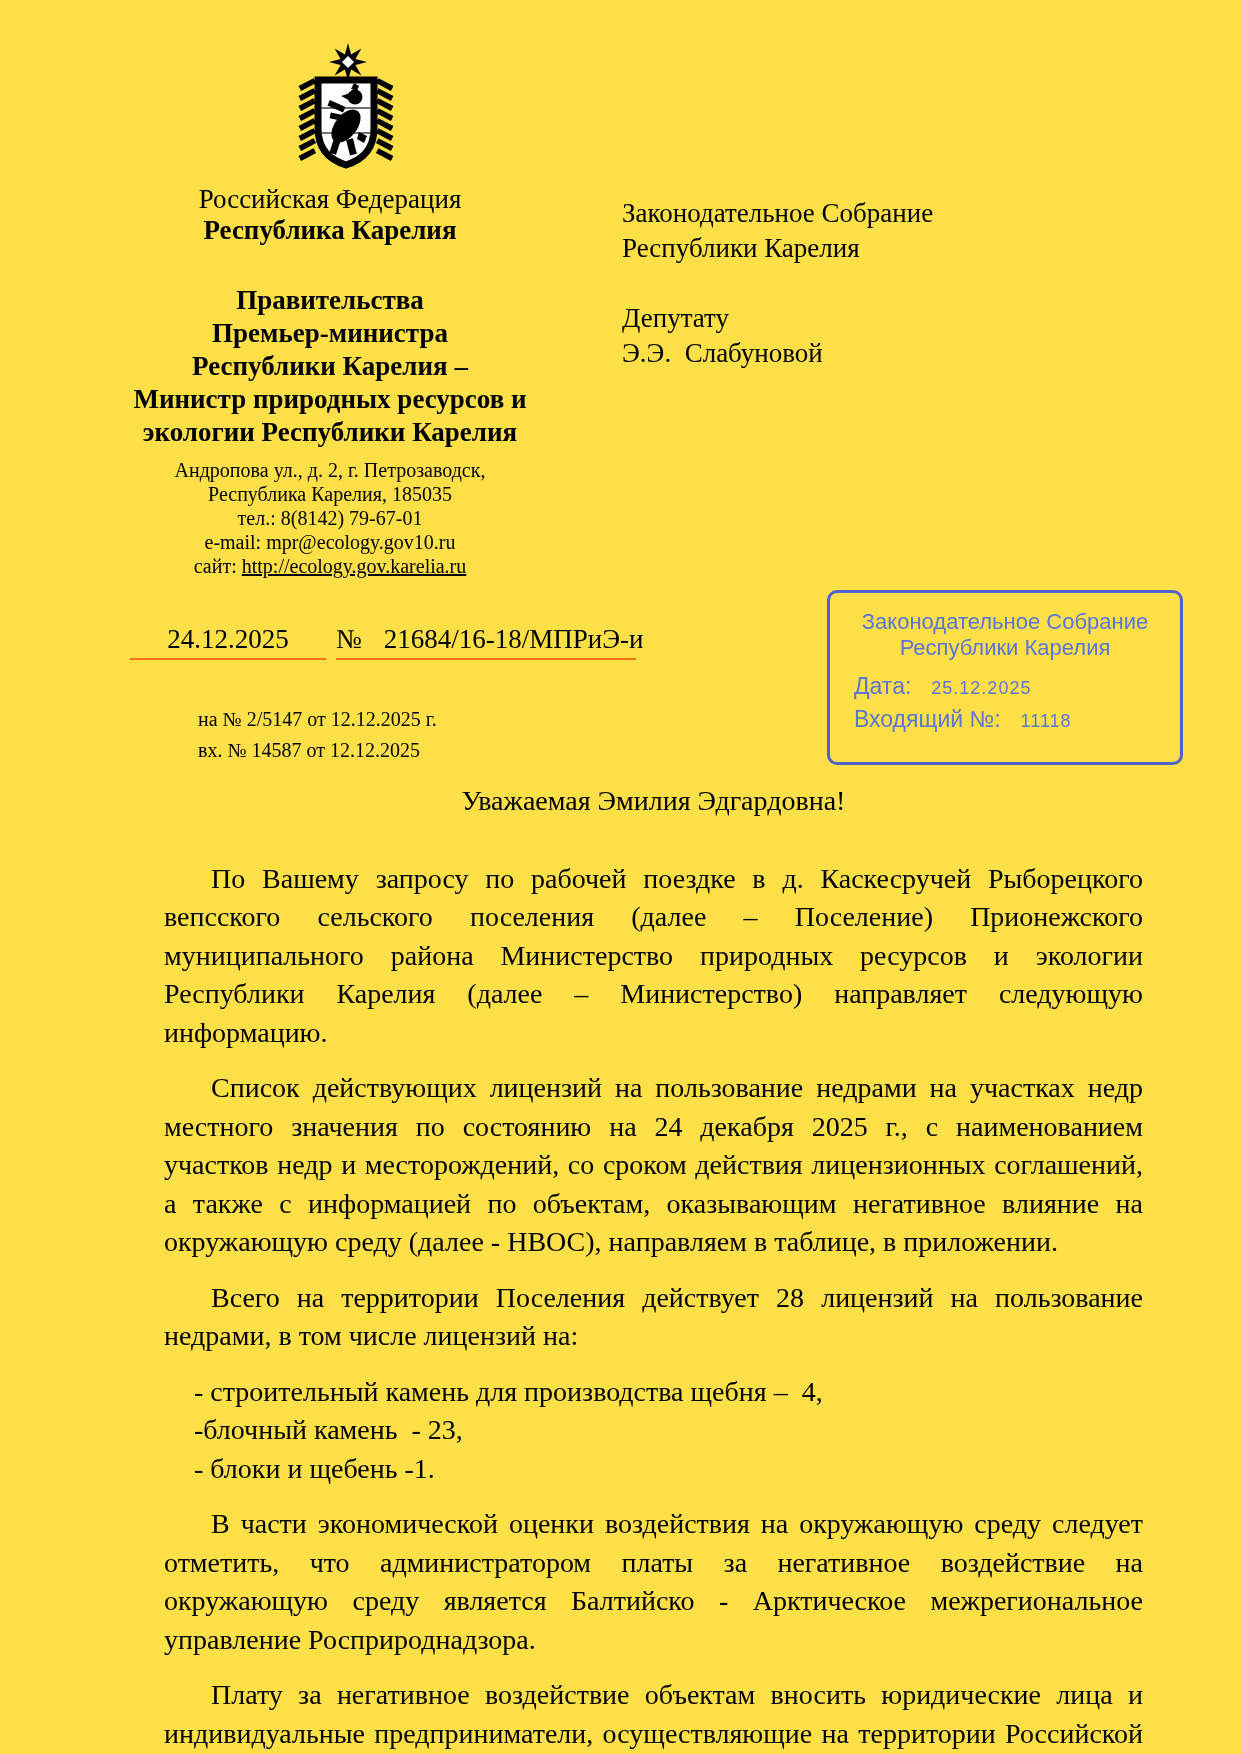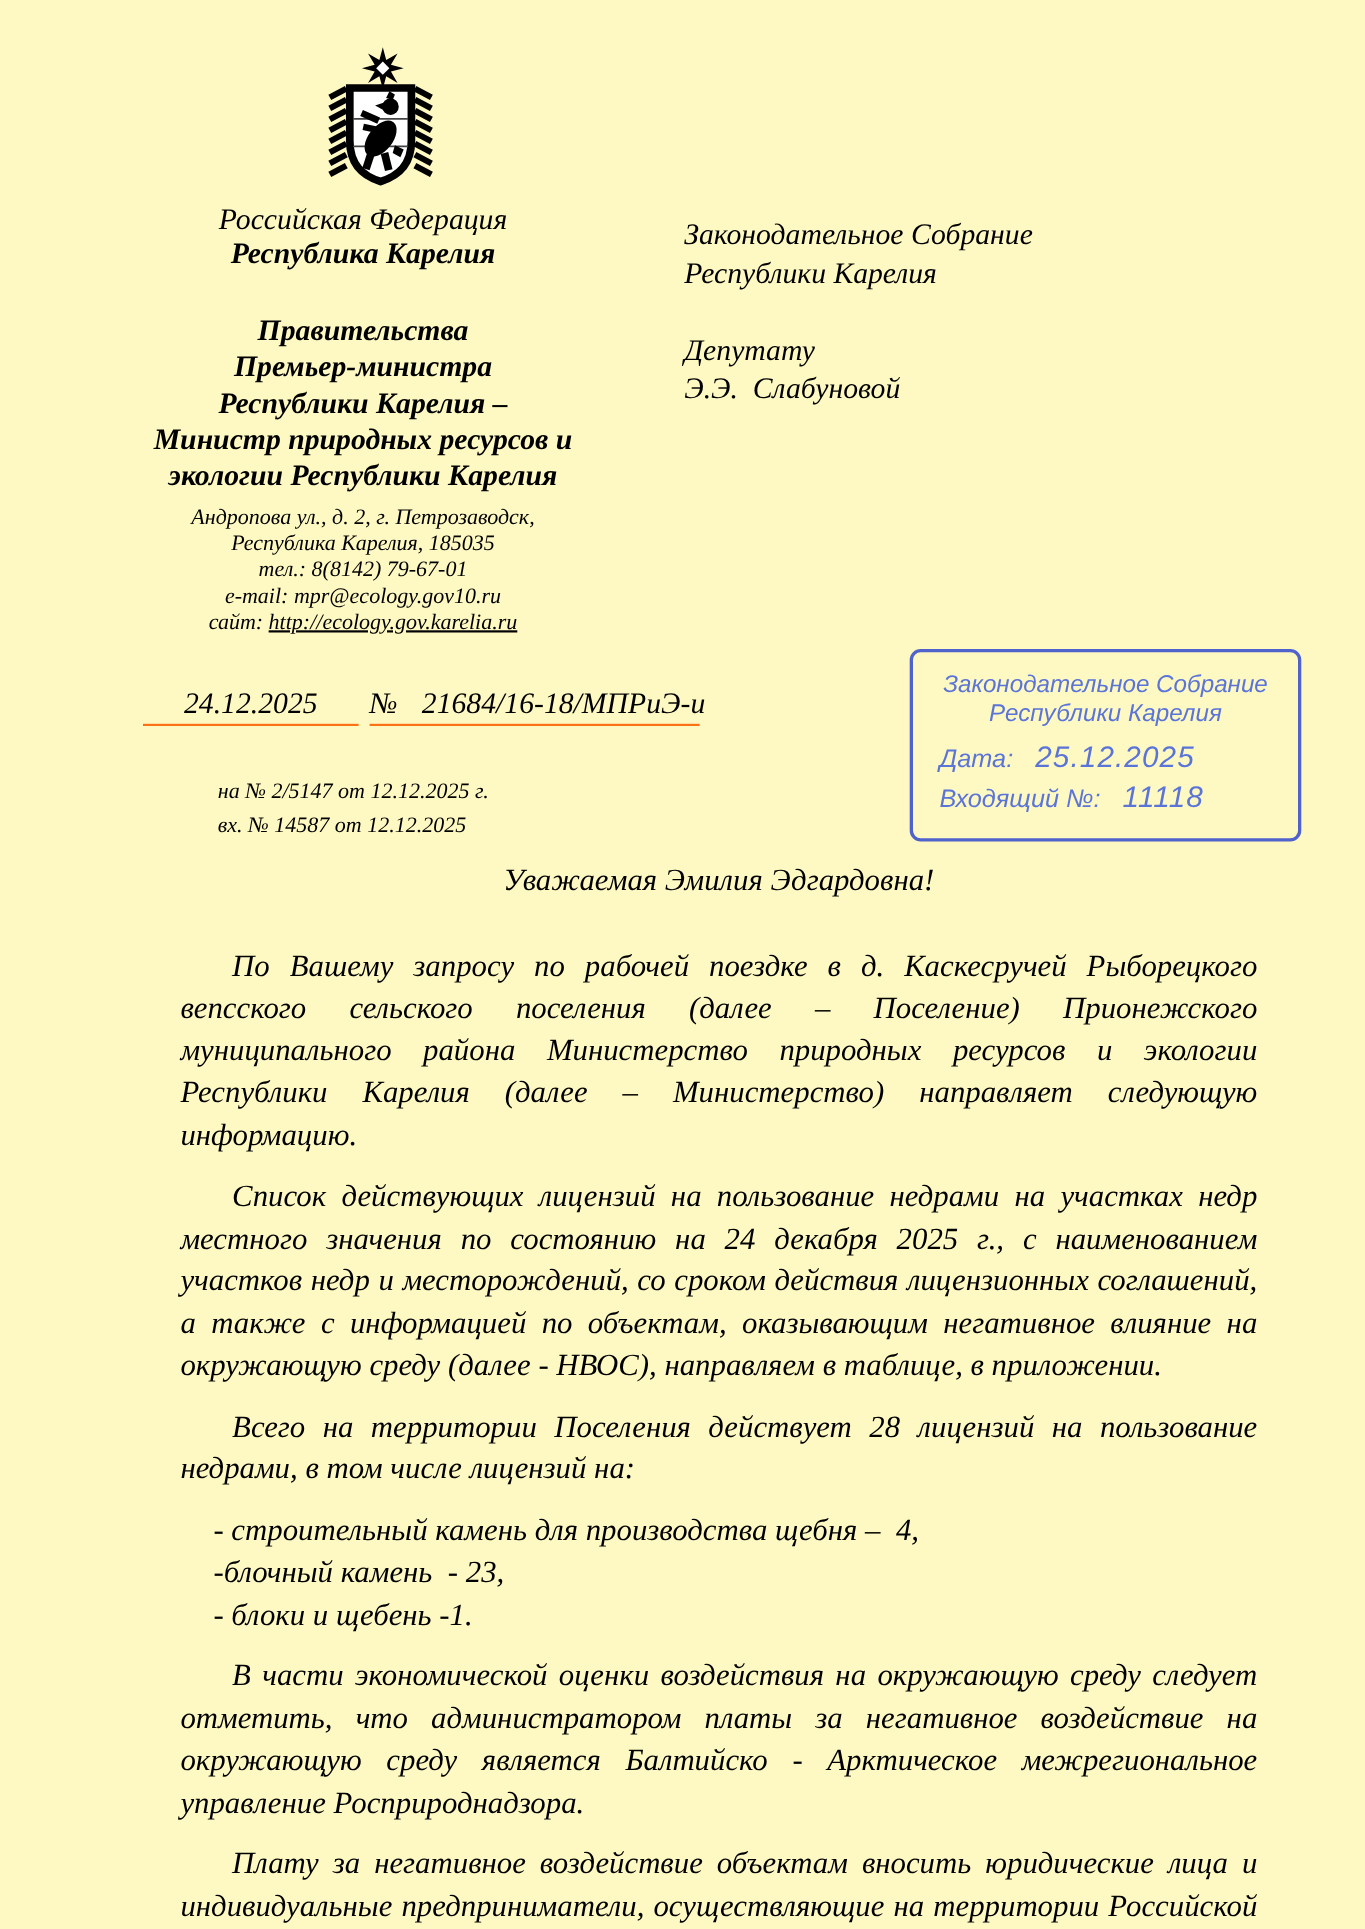"Российская Федерация" .page { background: #fef9c3 -> #fde047; font-style: italic -> none }
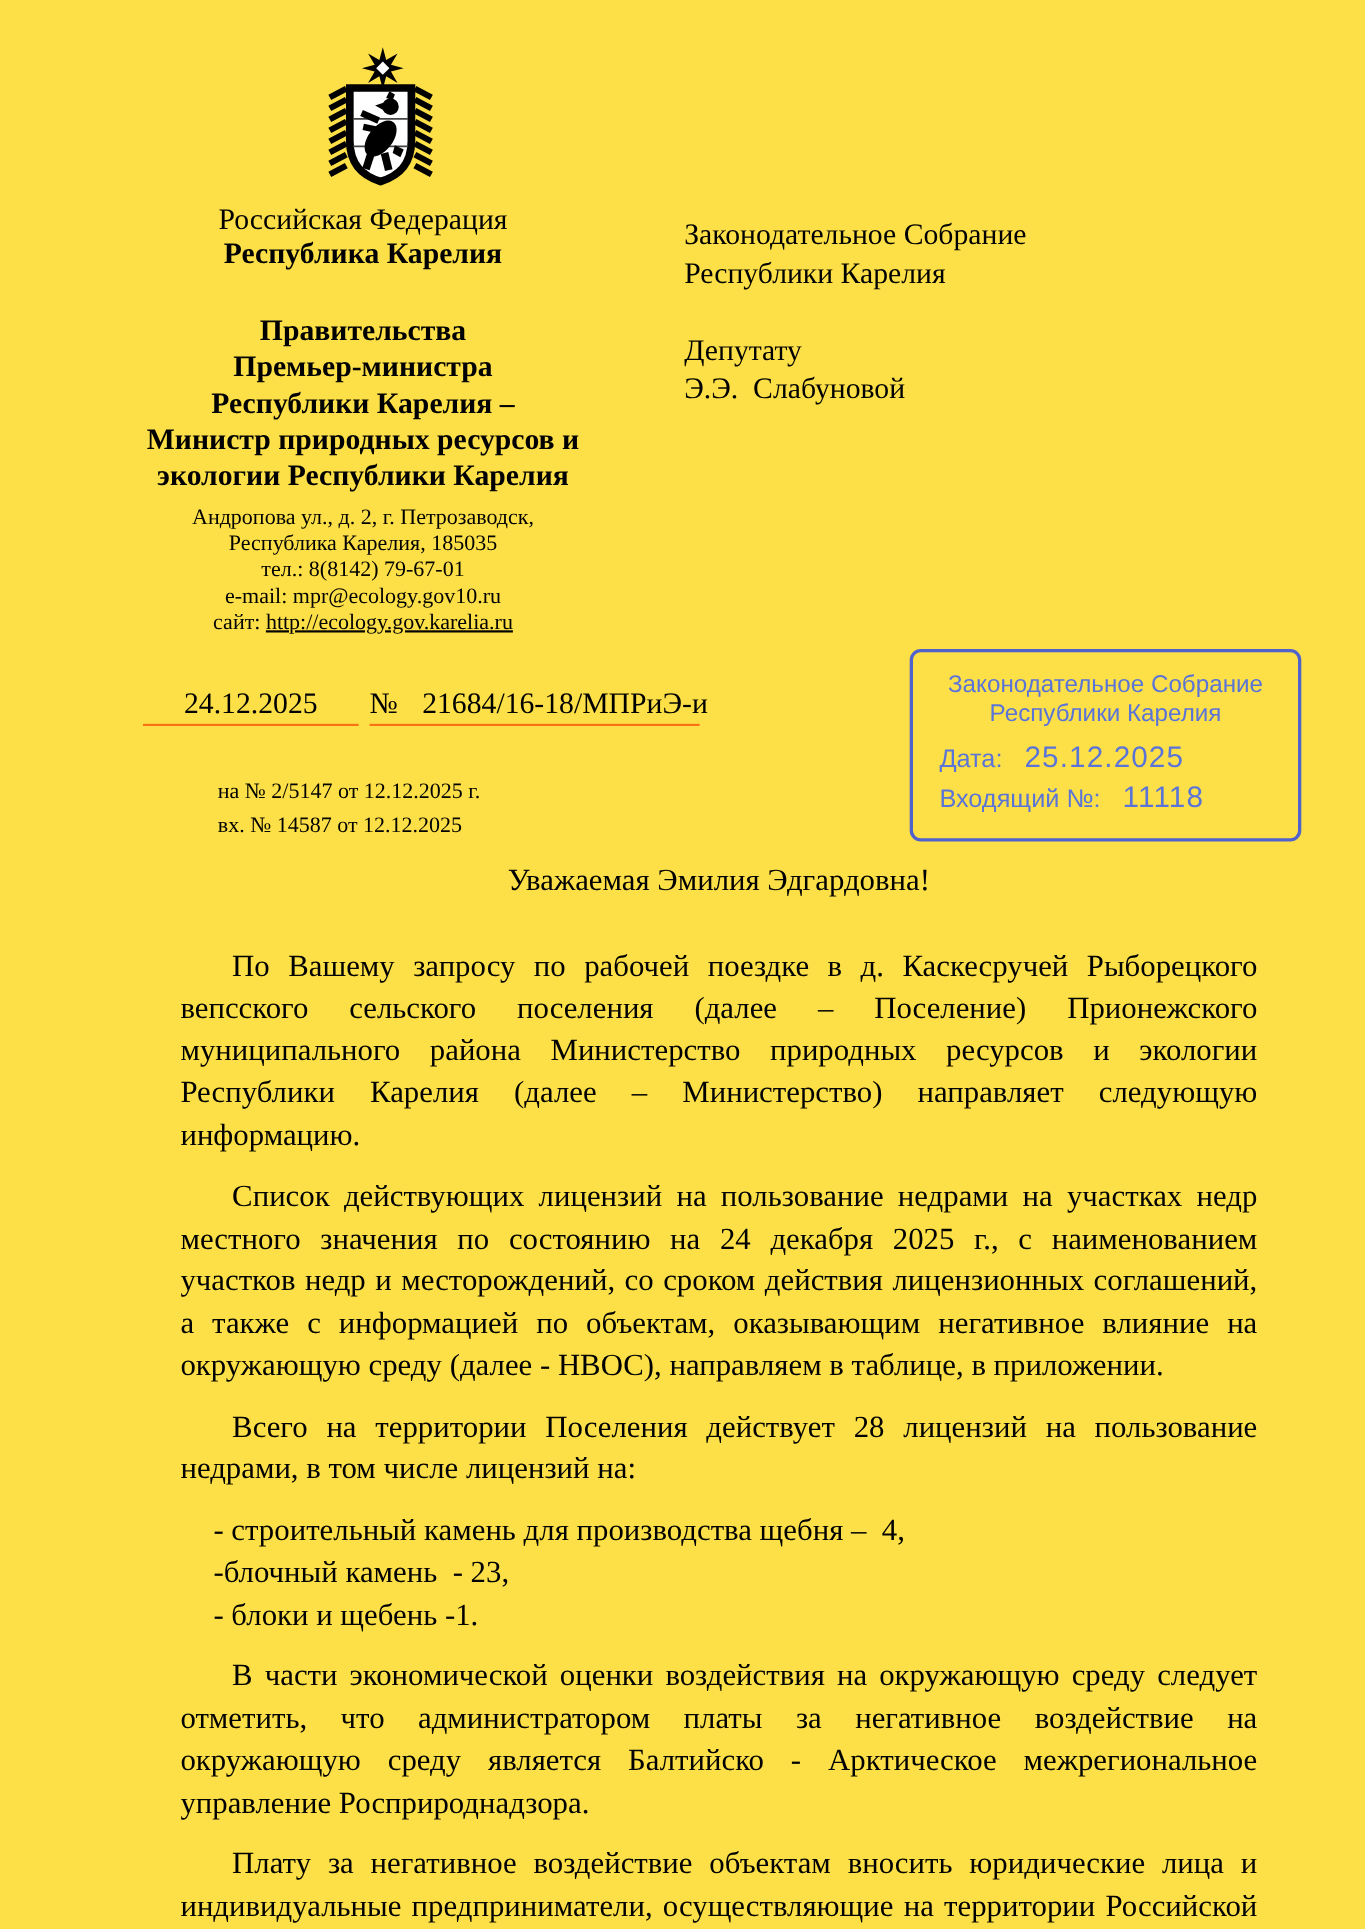"25.12.2025" .stamp-value { font-size: 27px -> 18px }
